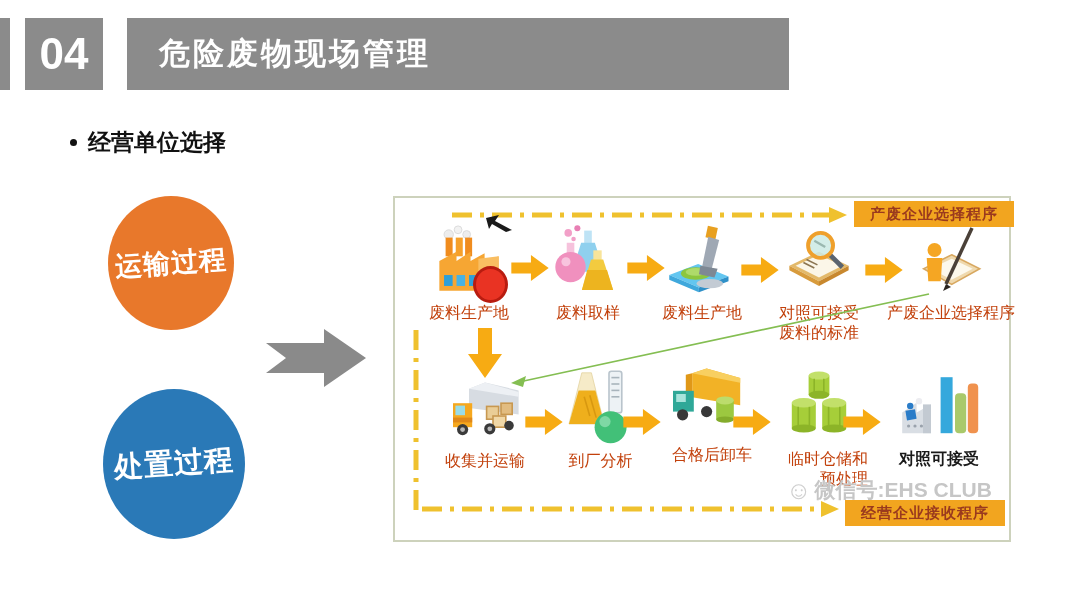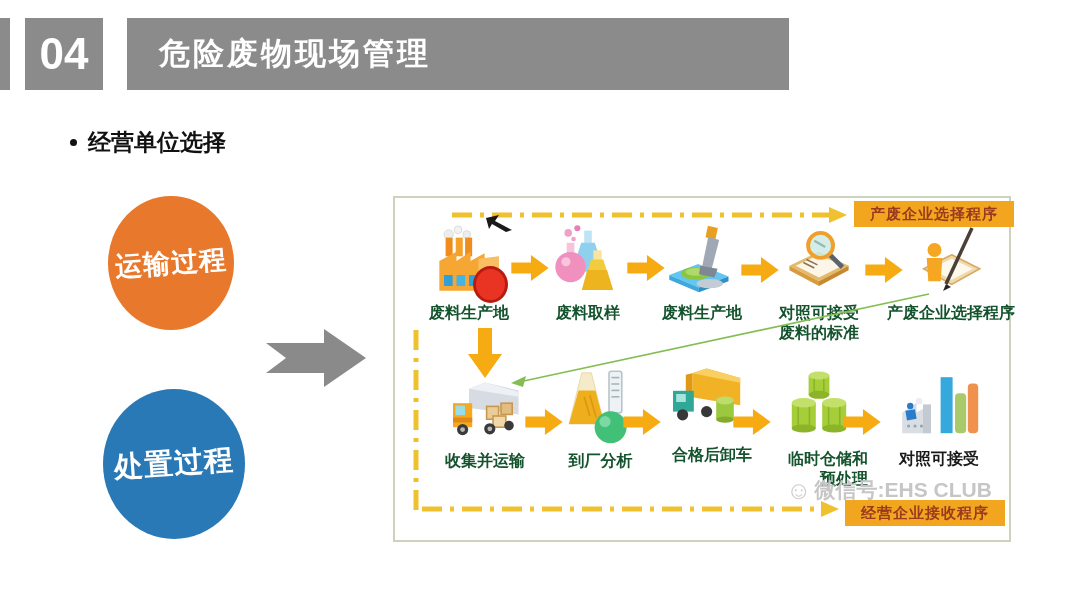"废料生产地" .lbl { color: #14532d -> #c2410c; font-weight: 700 -> 400 }
